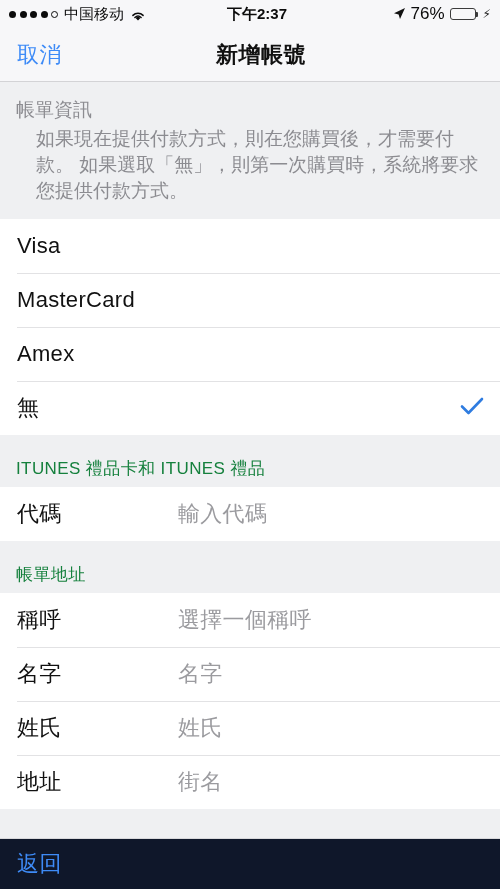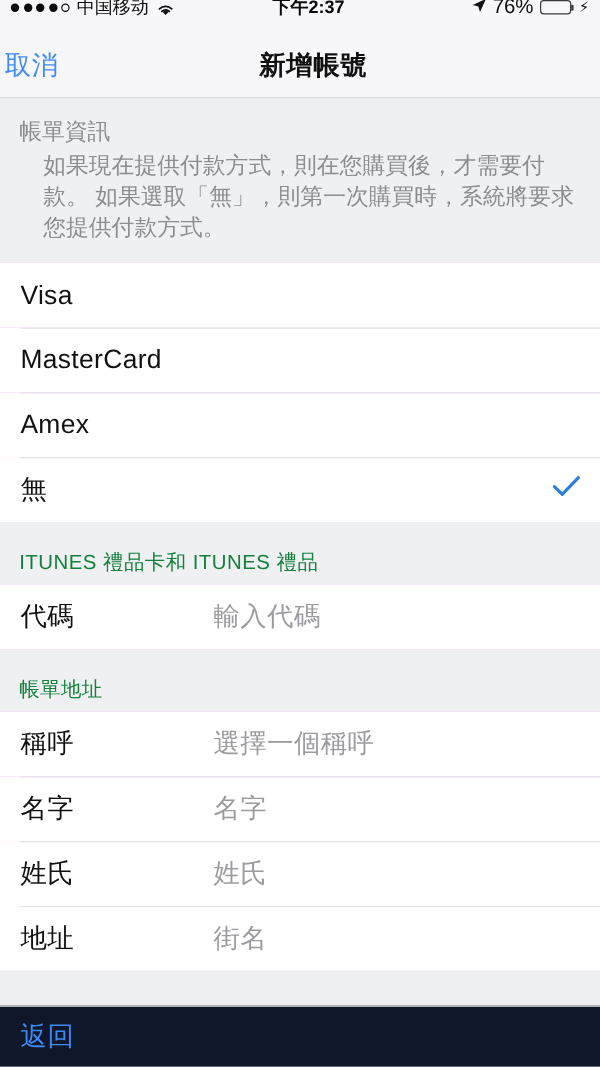"中国移动" .statusbar { align-items: flex-end -> center }
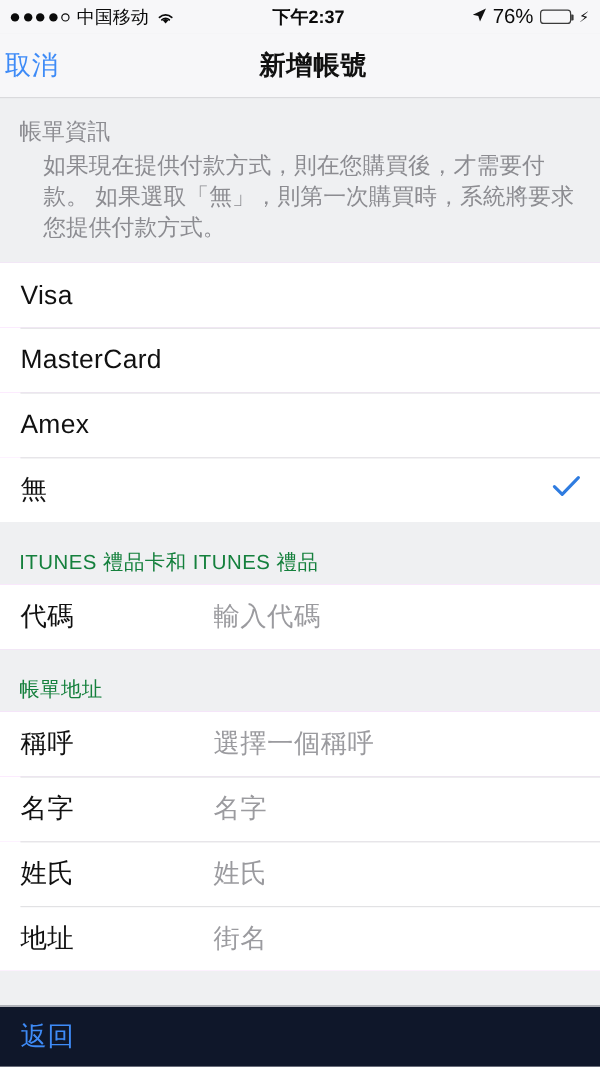"取消" .nav-cancel { padding-left: 4px -> 17px }
